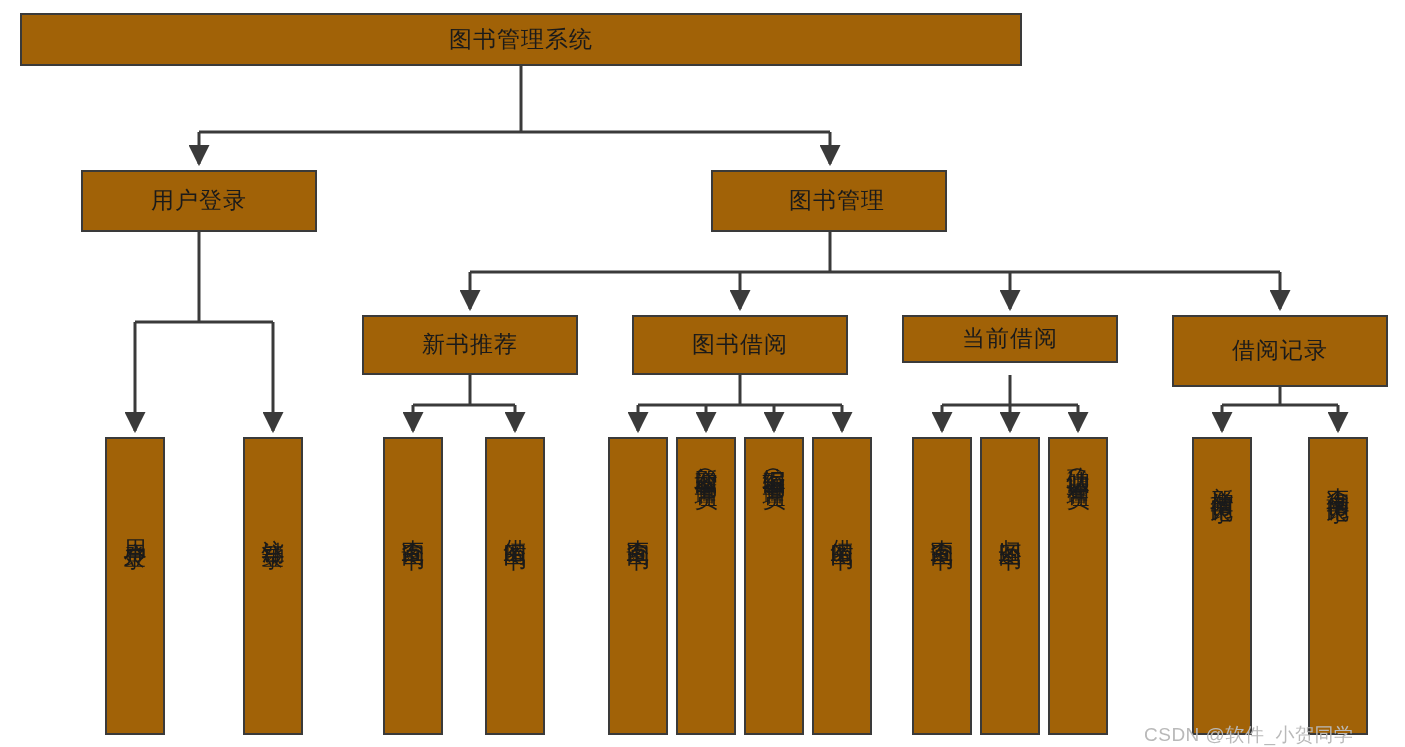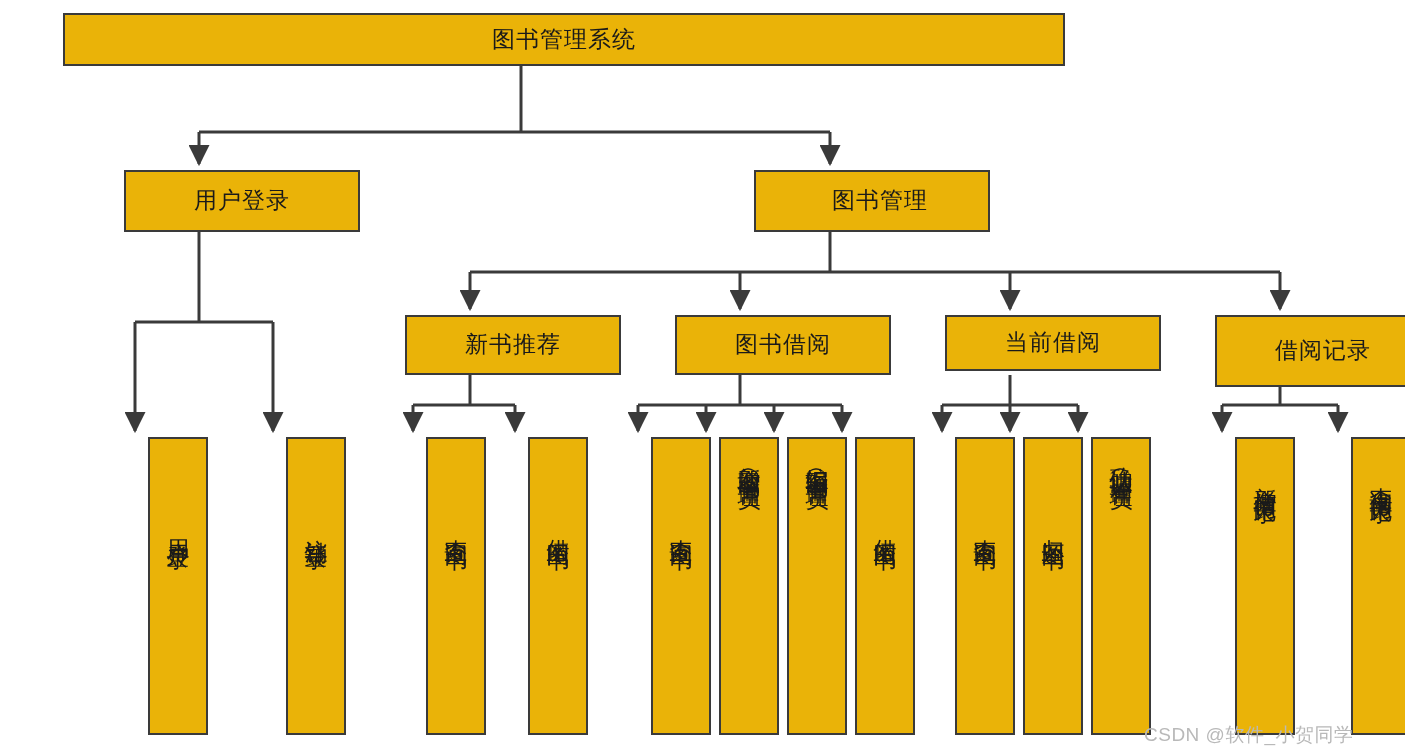"图书管理系统" .node { background: #eab308 -> #a16207; margin-left: 43px -> none }
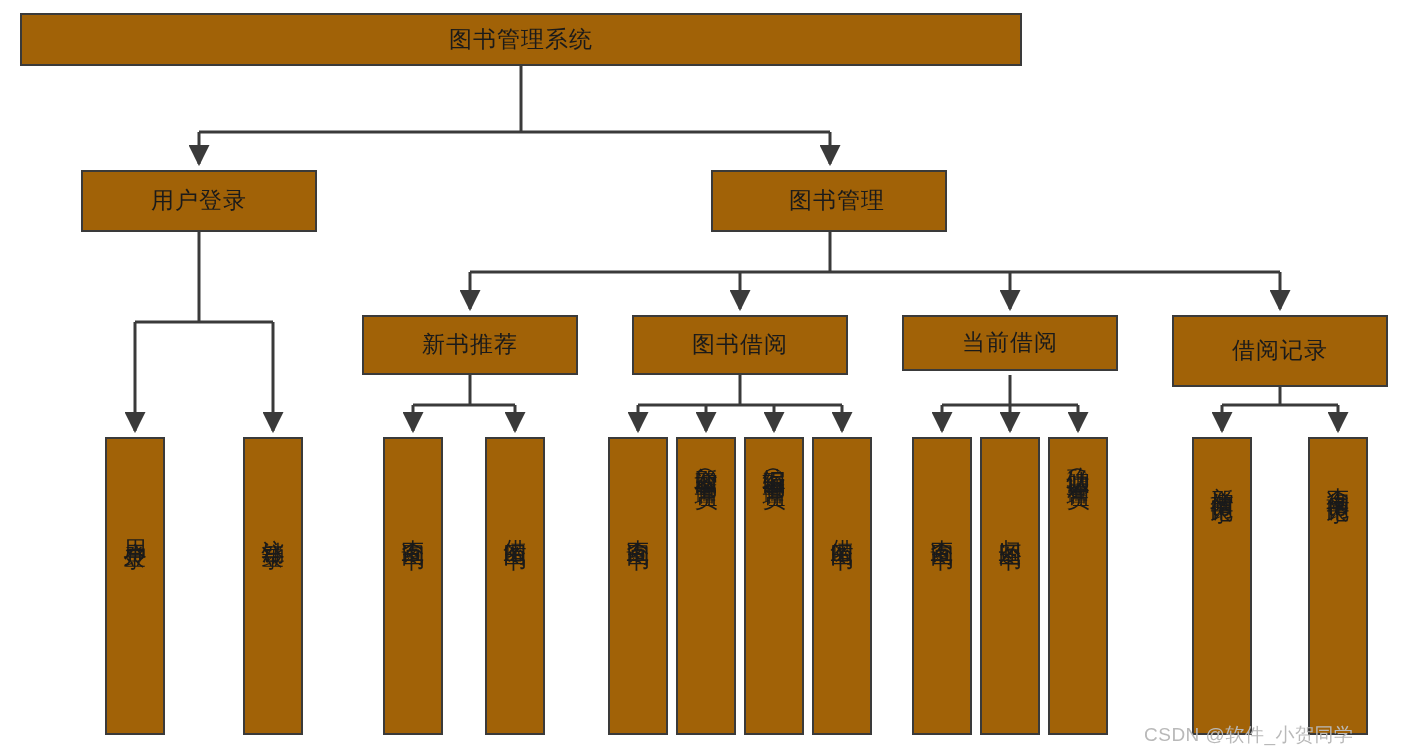"当前借阅" div.node { height: 56px -> 48px }
